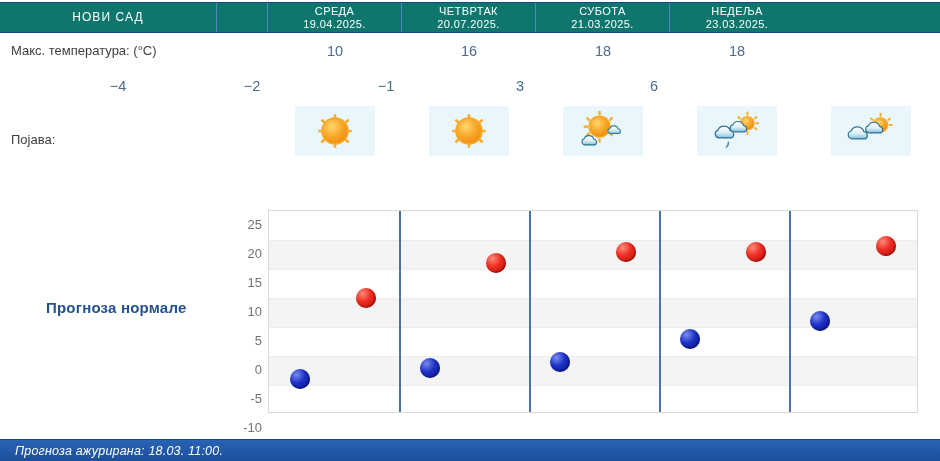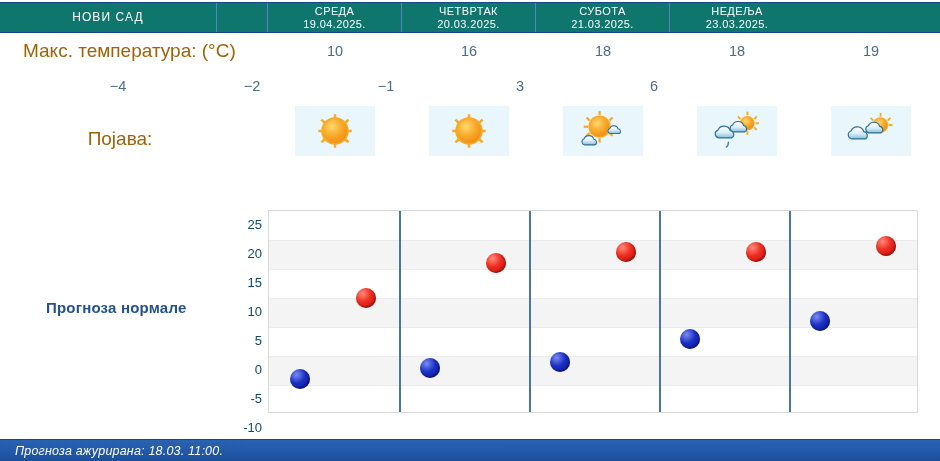"20.03.2025." span.hdr-daydate { text: 20.03.2025 -> 20.07.2025 }
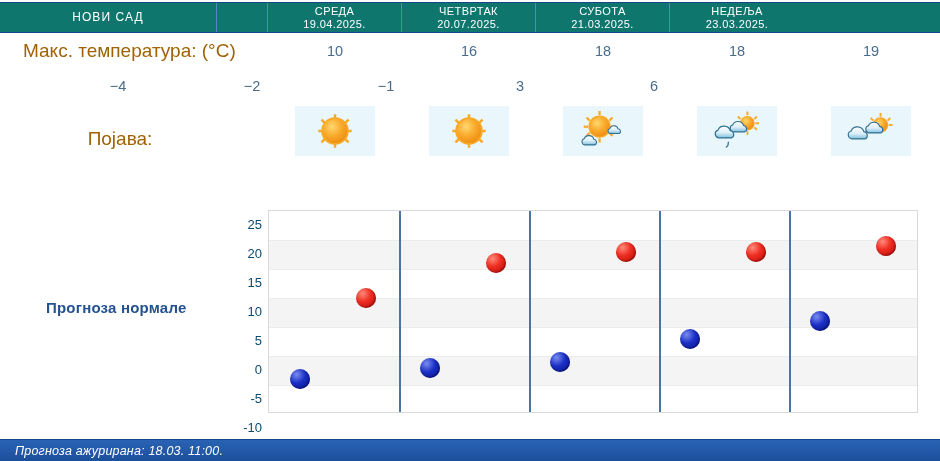"Макс. температура: (°C)" .row-label { color: #a16207 -> #404040; font-size: 19px -> 13px; padding-left: 23px -> 11px }
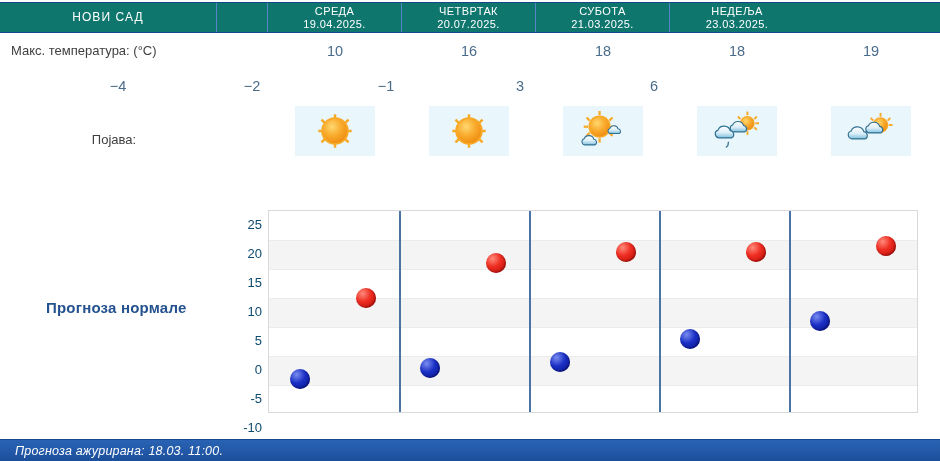"19" div.cell-day { html: <div>19</div> -> none }
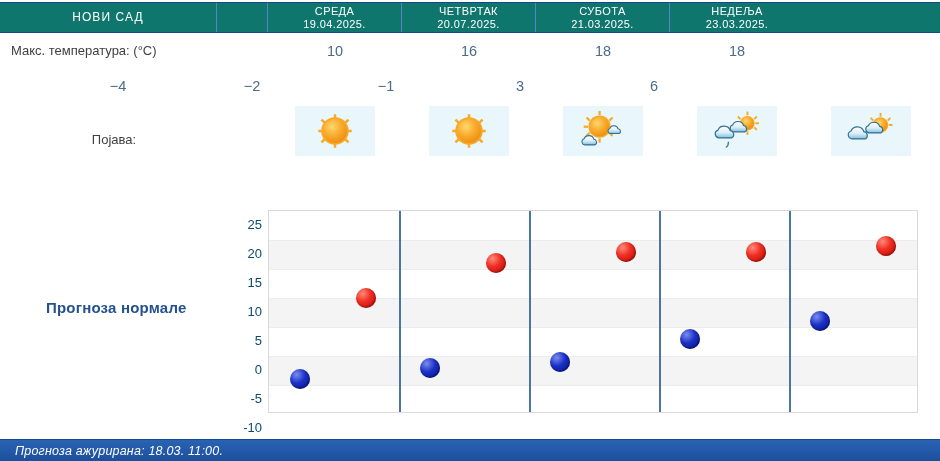"Појава:" .row-icons { text-align: center -> none }
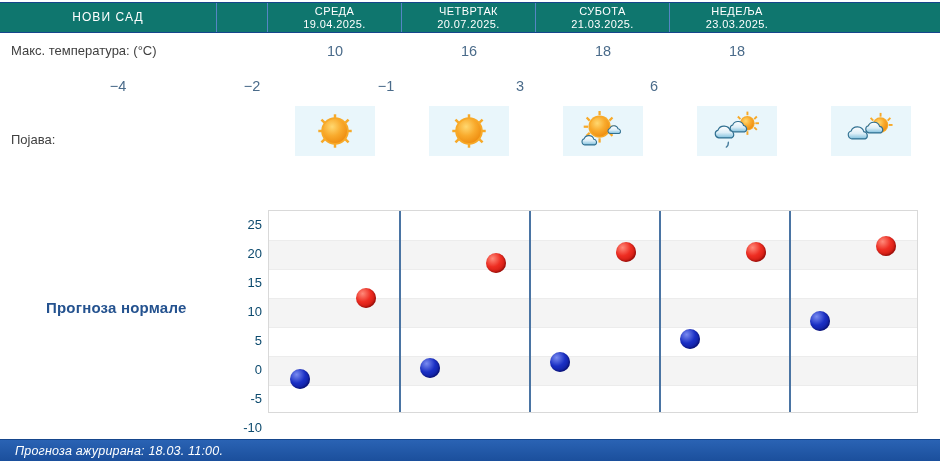"25" .ytick { color: #0c4a6e -> #737373 }
